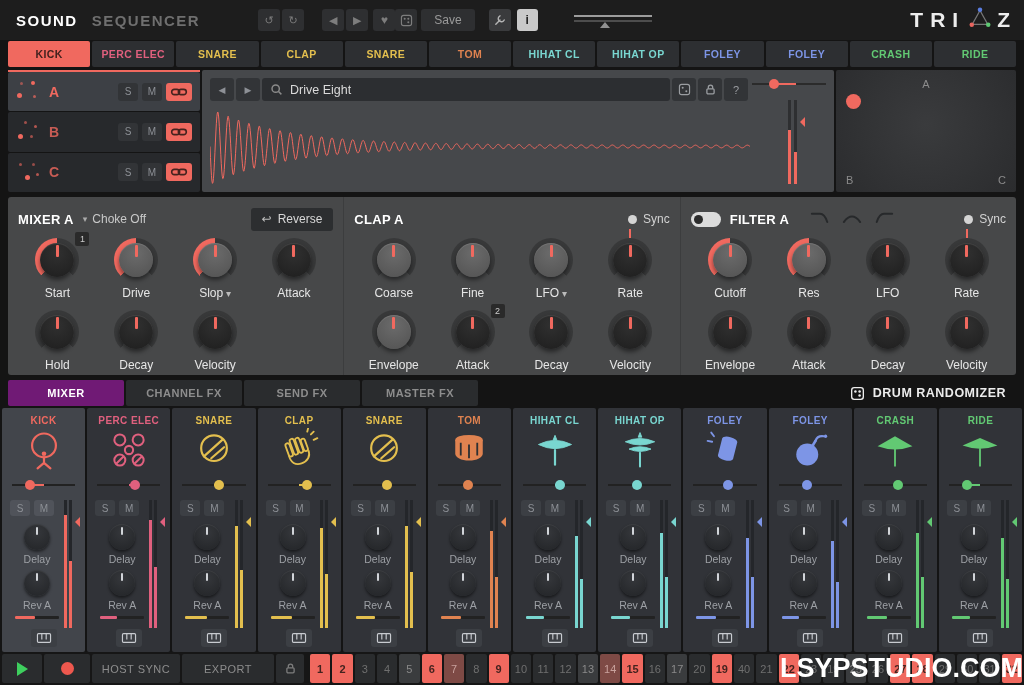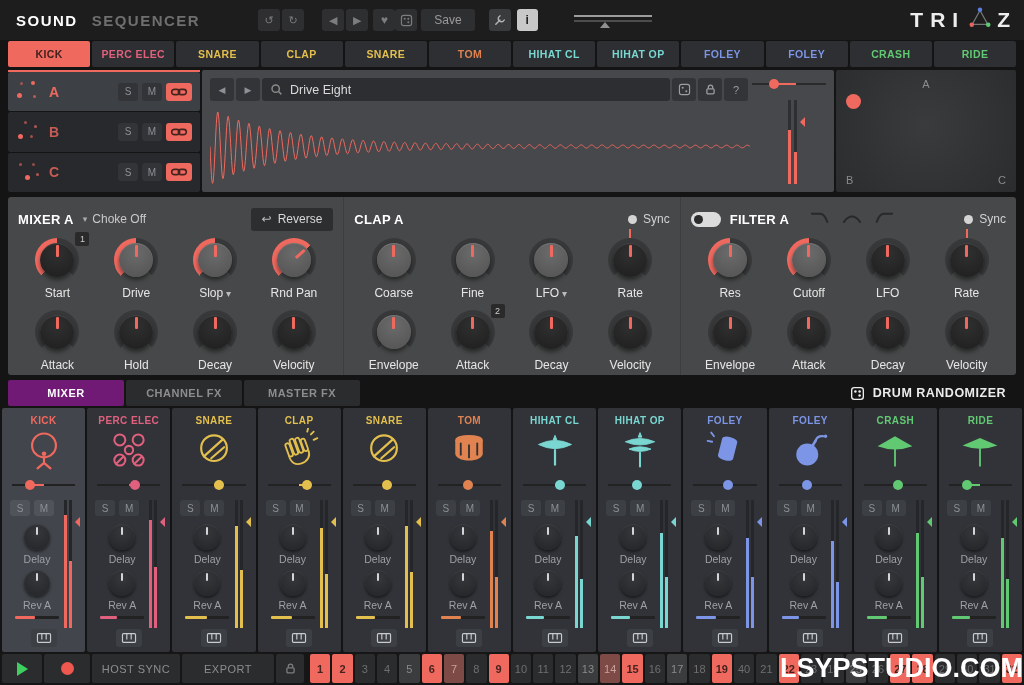"Rnd Pan" div.kcell { html: <div> <div> <div></div> <div></div> <div></div> </div> <div>Rnd Pan</div> </div> -> none }
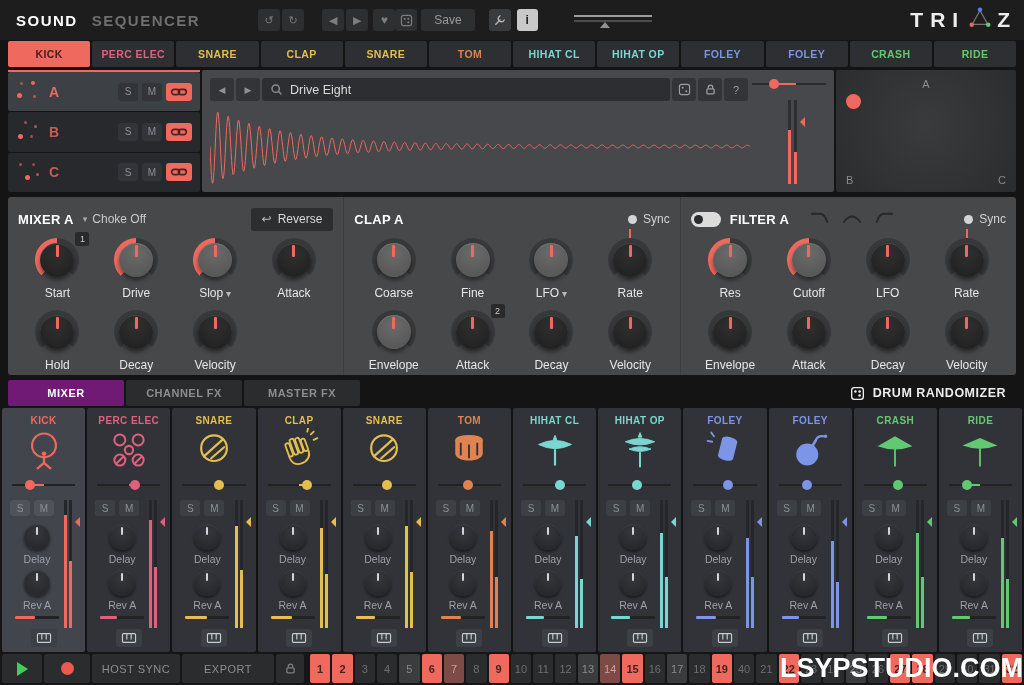"Res" div.kcell { order: before "Cutoff" -> after "Cutoff" }
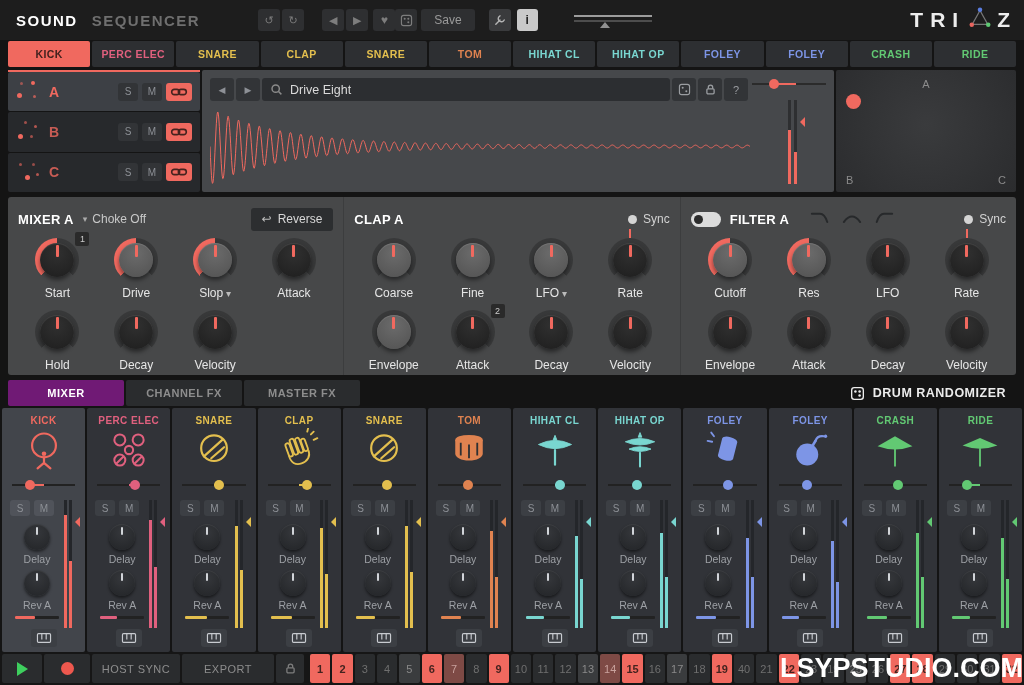"SEND FX" div.tab { html: none -> <div>SEND FX</div> }
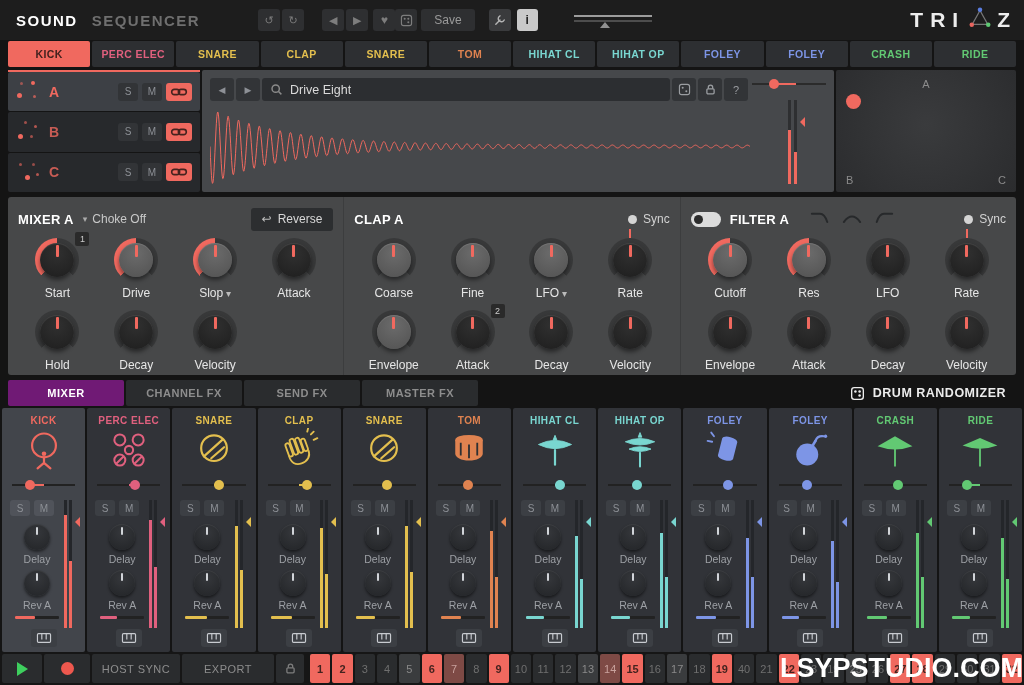"18" div.step { text: 18 -> 20 }
